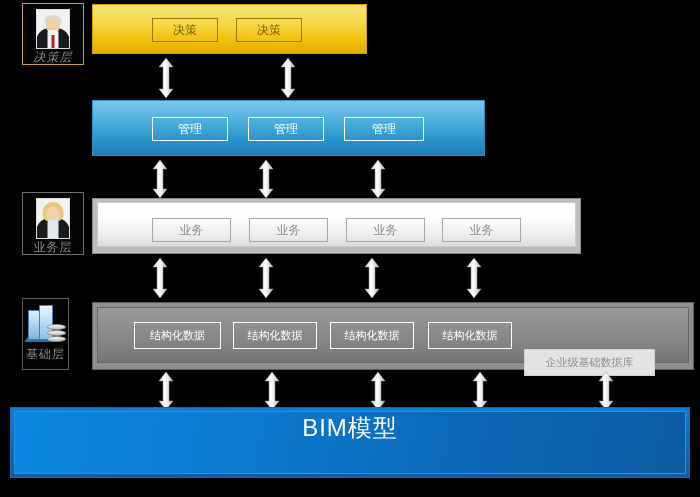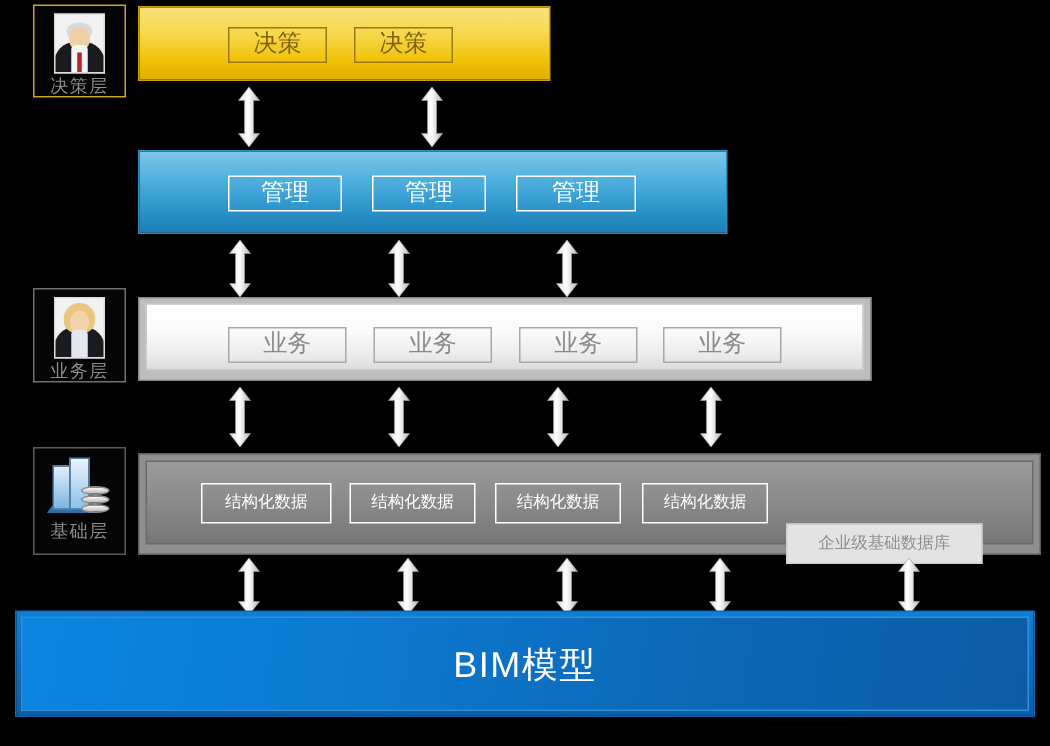"决策" .chip { font-size: 16px -> 12px }
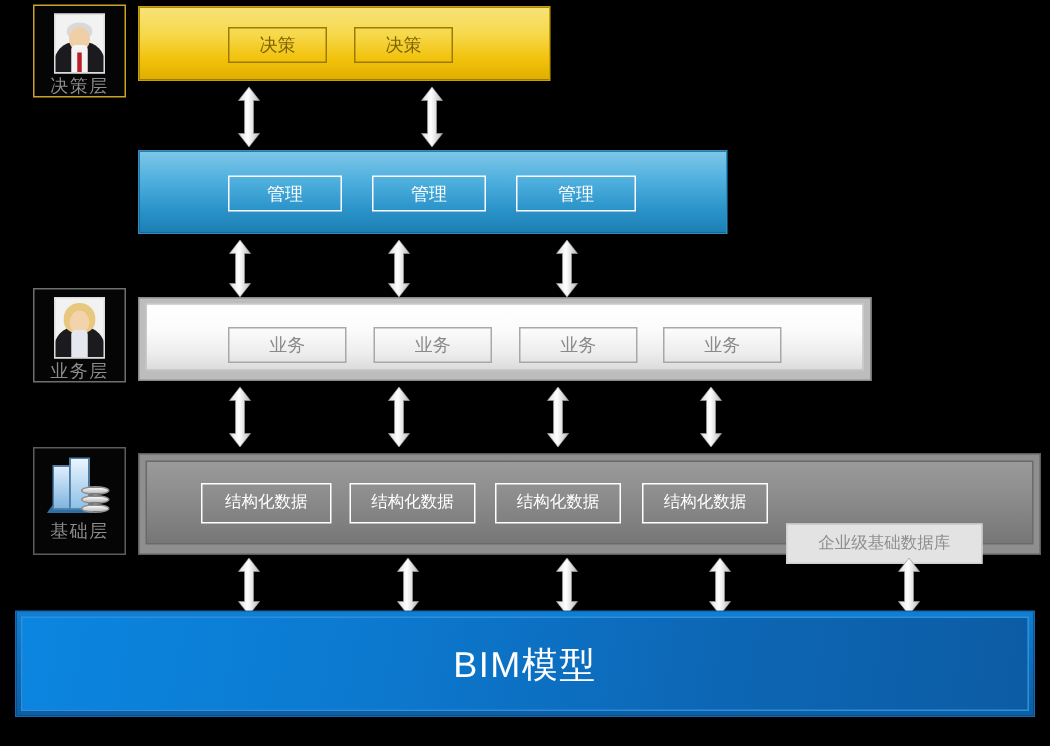"决策层" .card-gold { font-style: none -> italic }
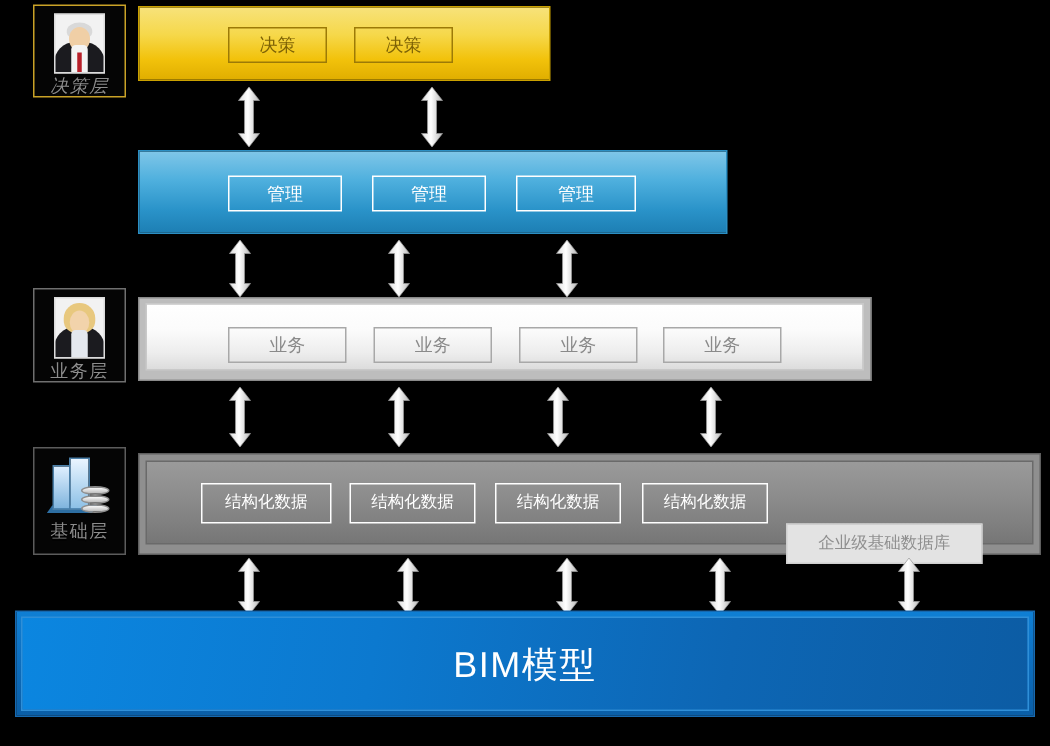"基础层" div.label-card { width: 62px -> 47px }
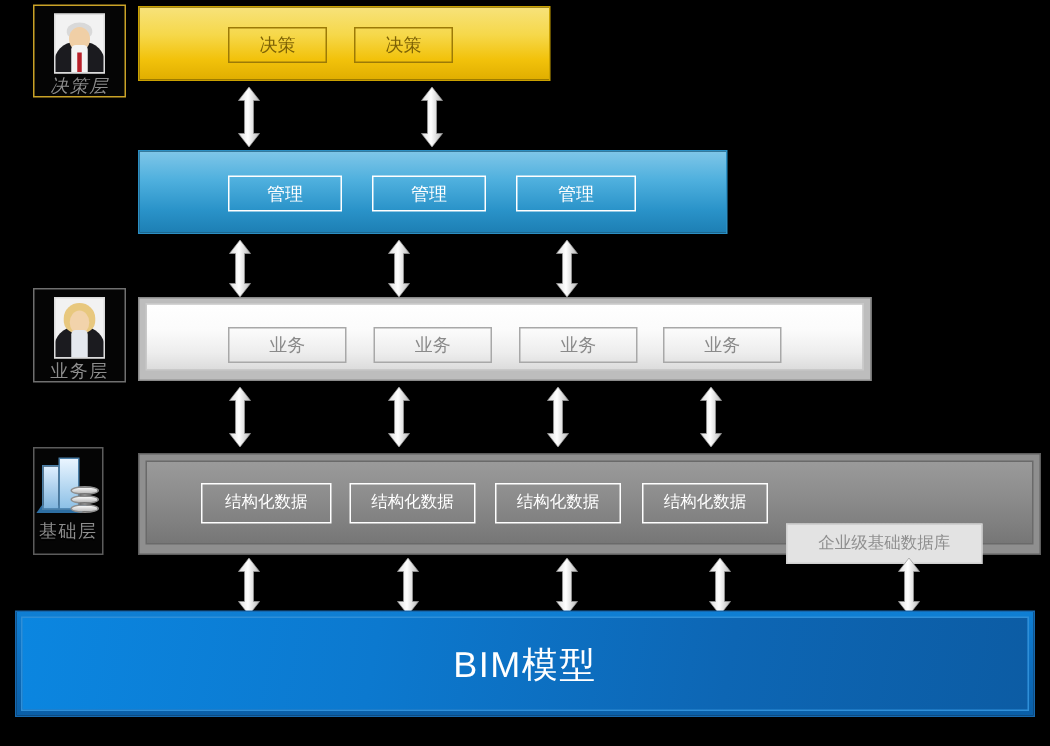"BIM模型" .bim-inner { align-items: center -> none }
